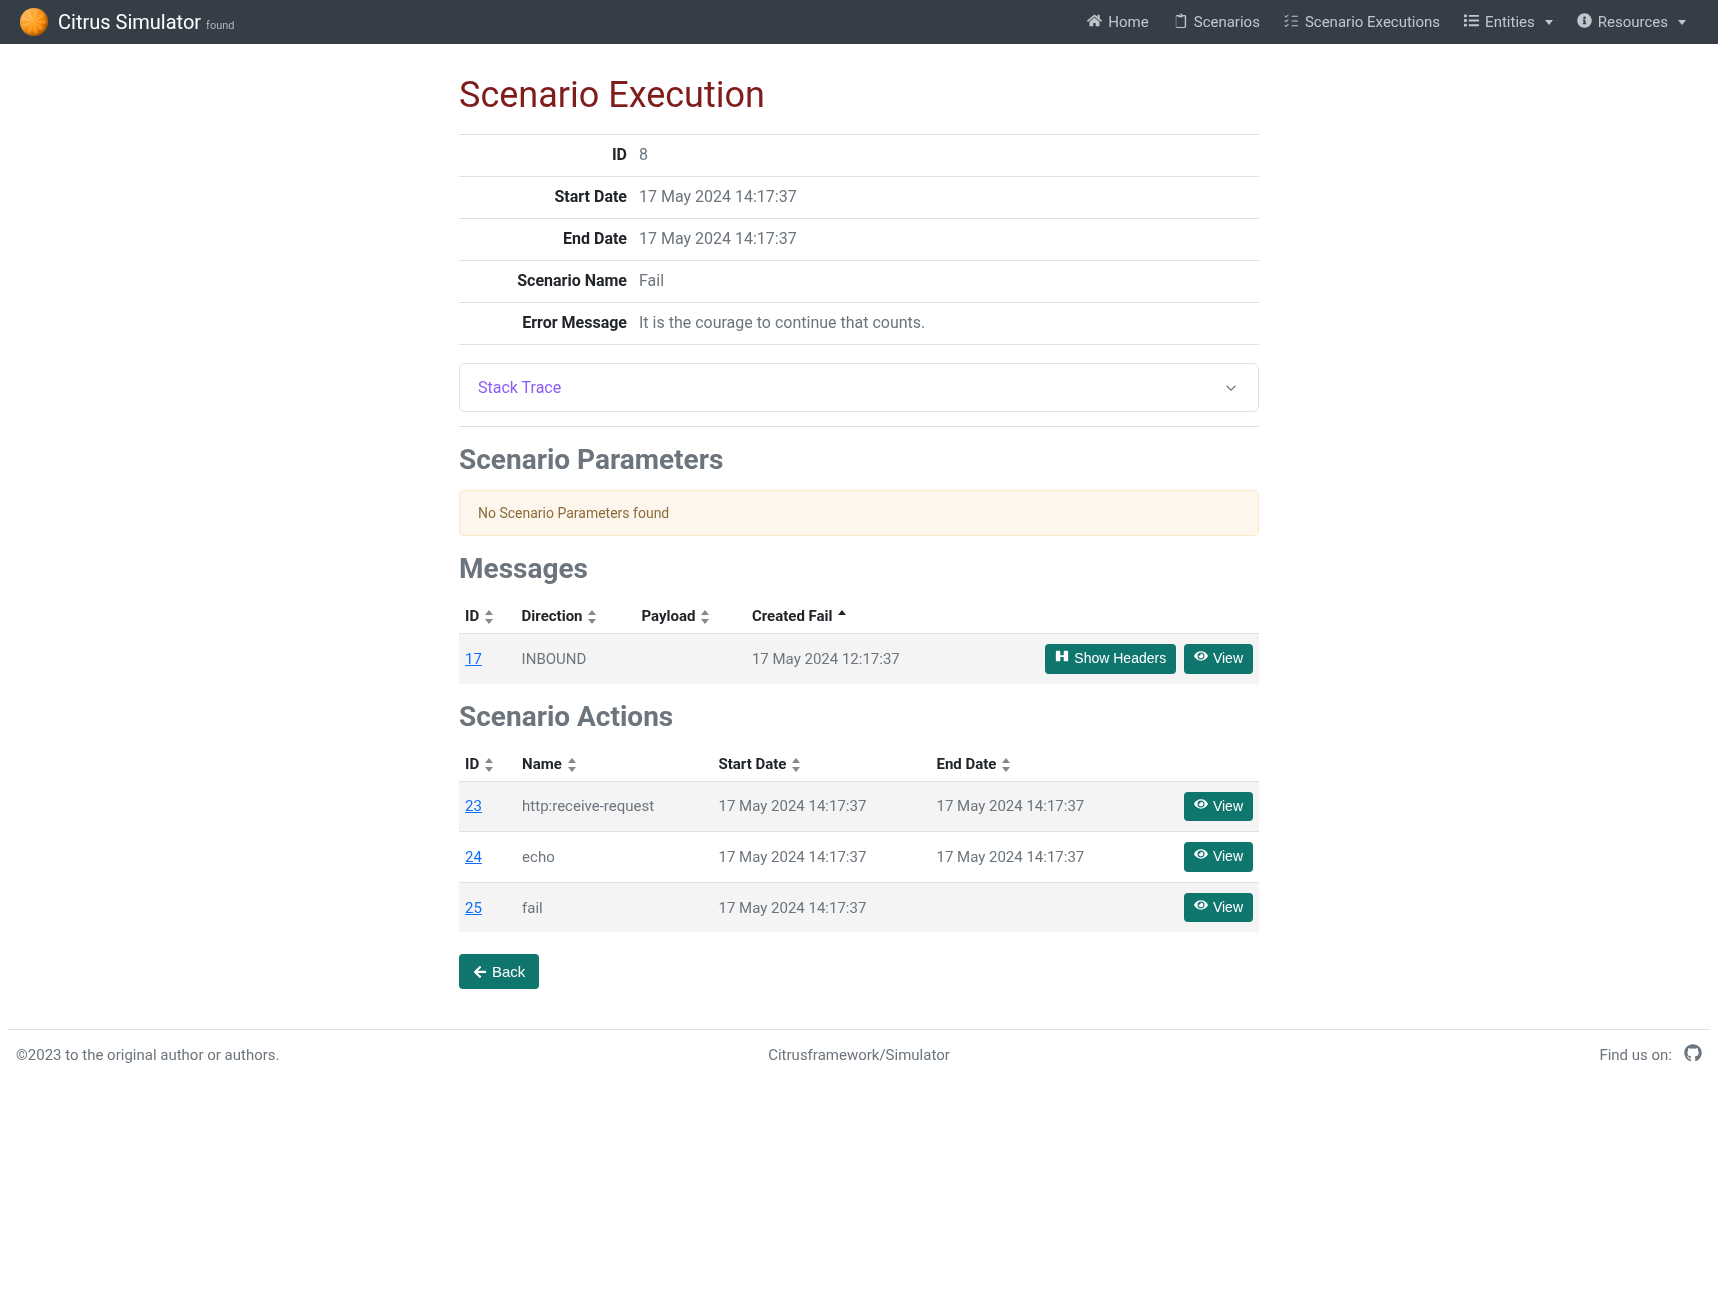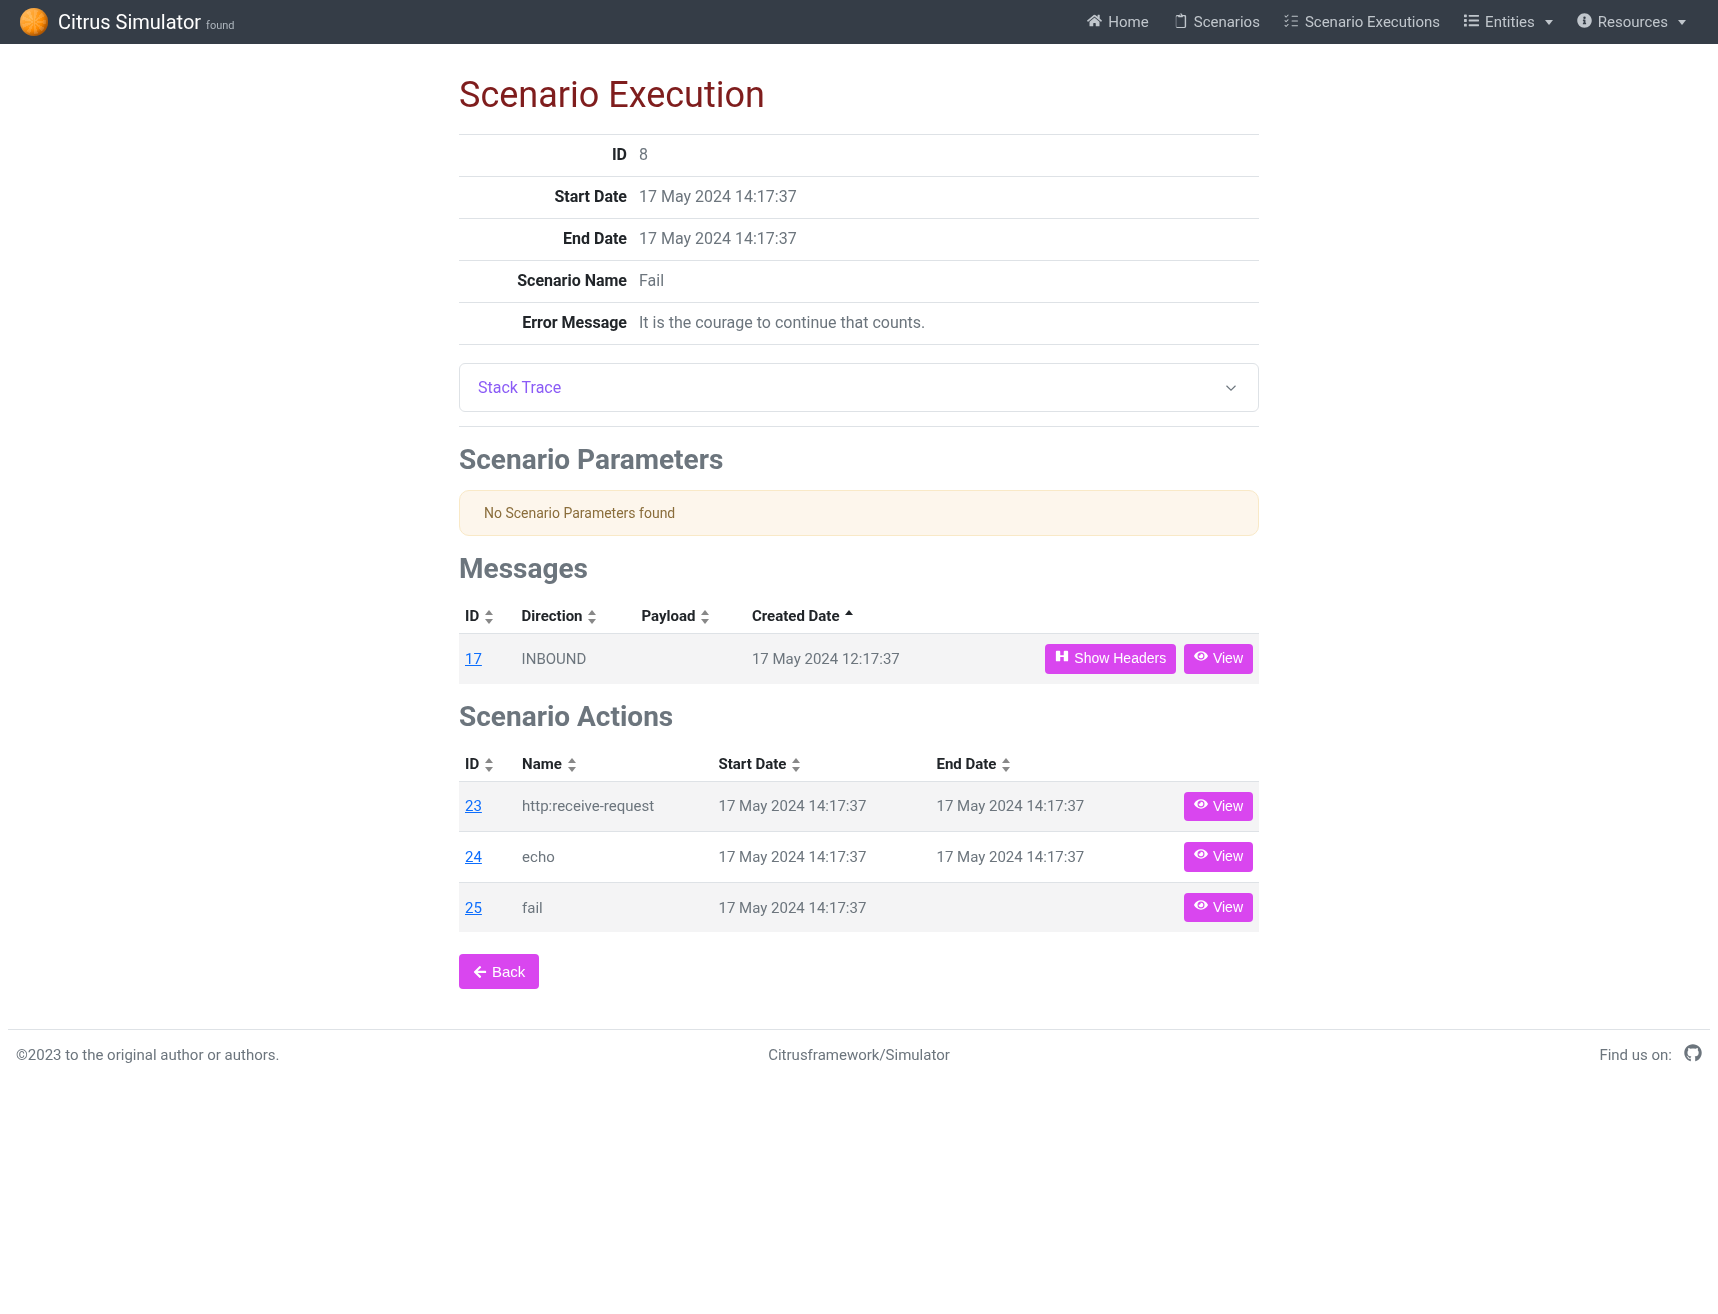"No Scenario Parameters found" .alert-warning { border-radius: 10px -> 5px; padding: 14px 24px -> 14px 18px }
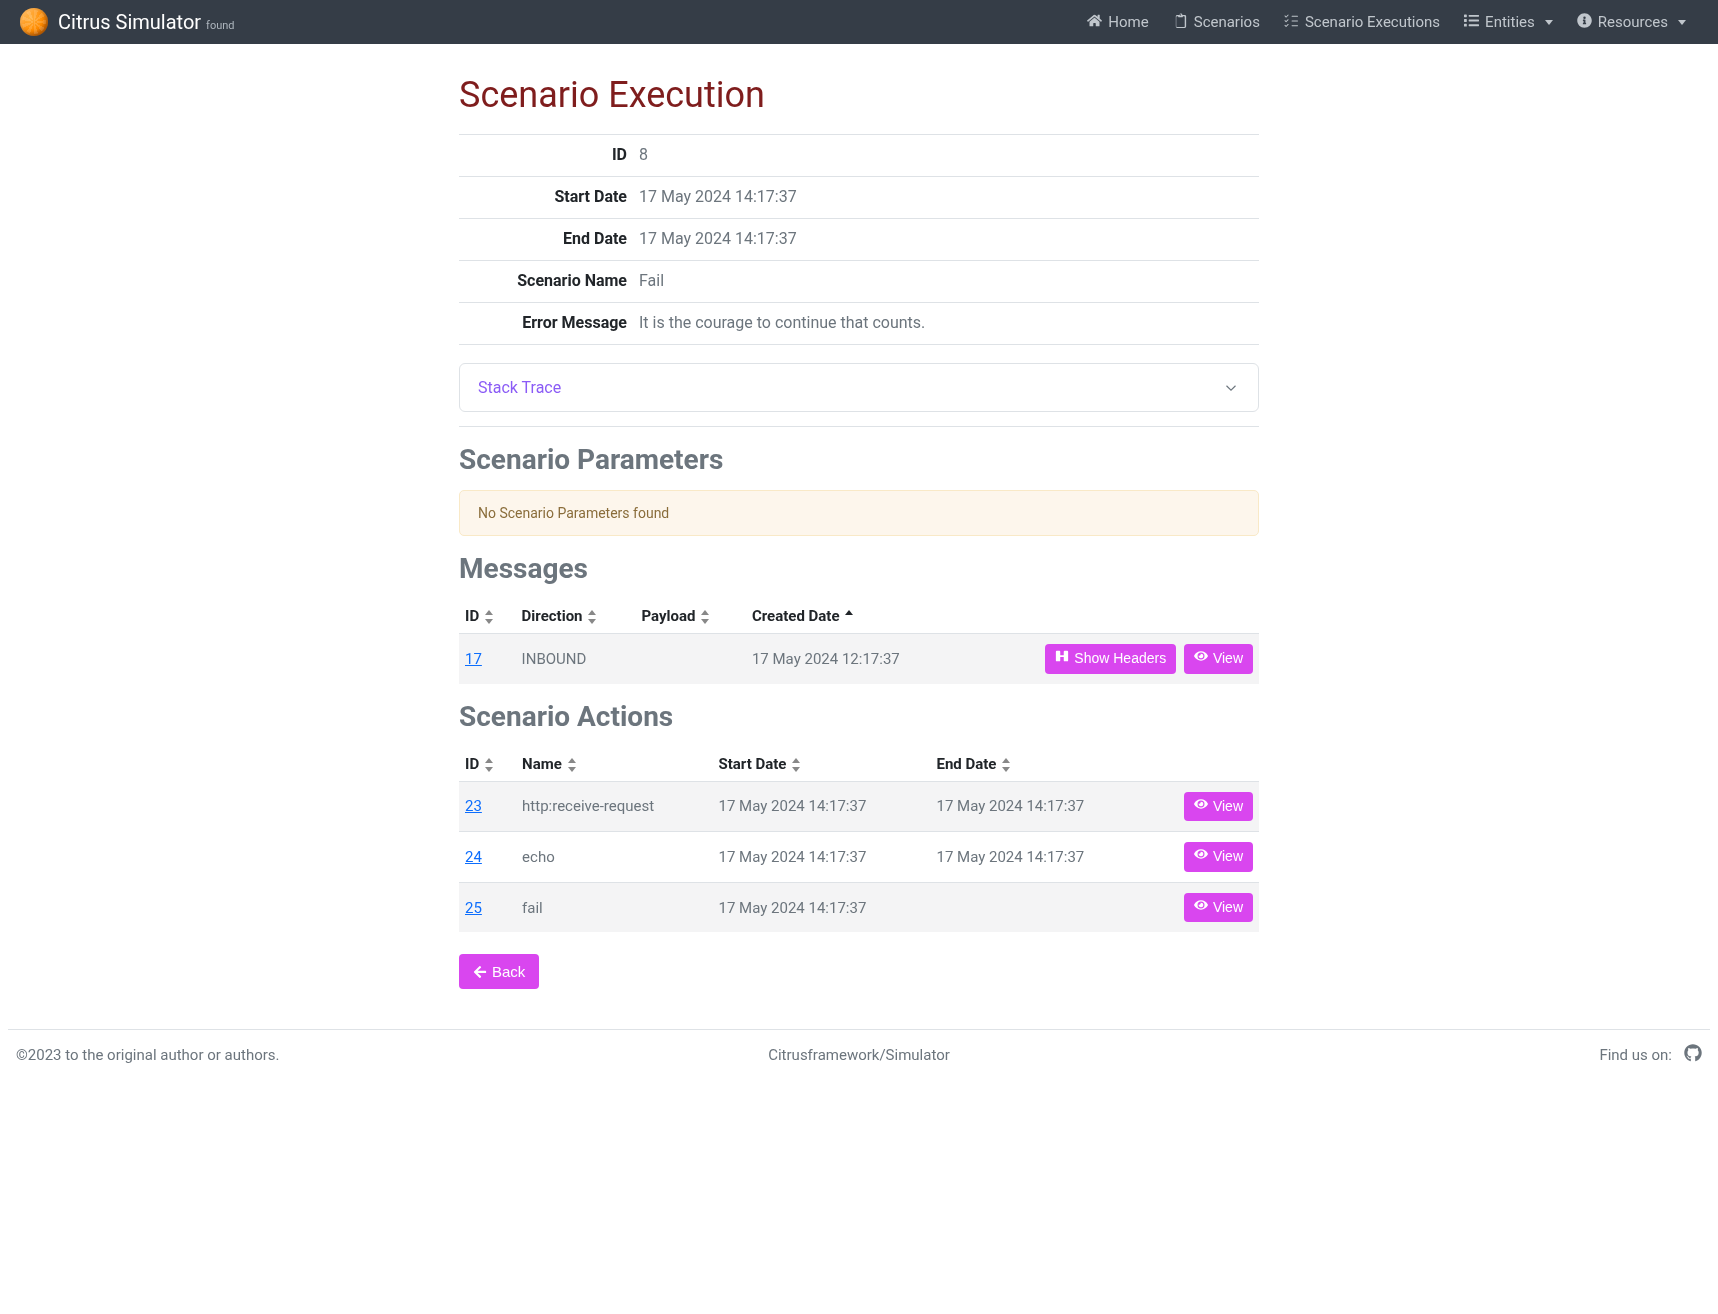"Created Date" span { text: Date -> Fail }
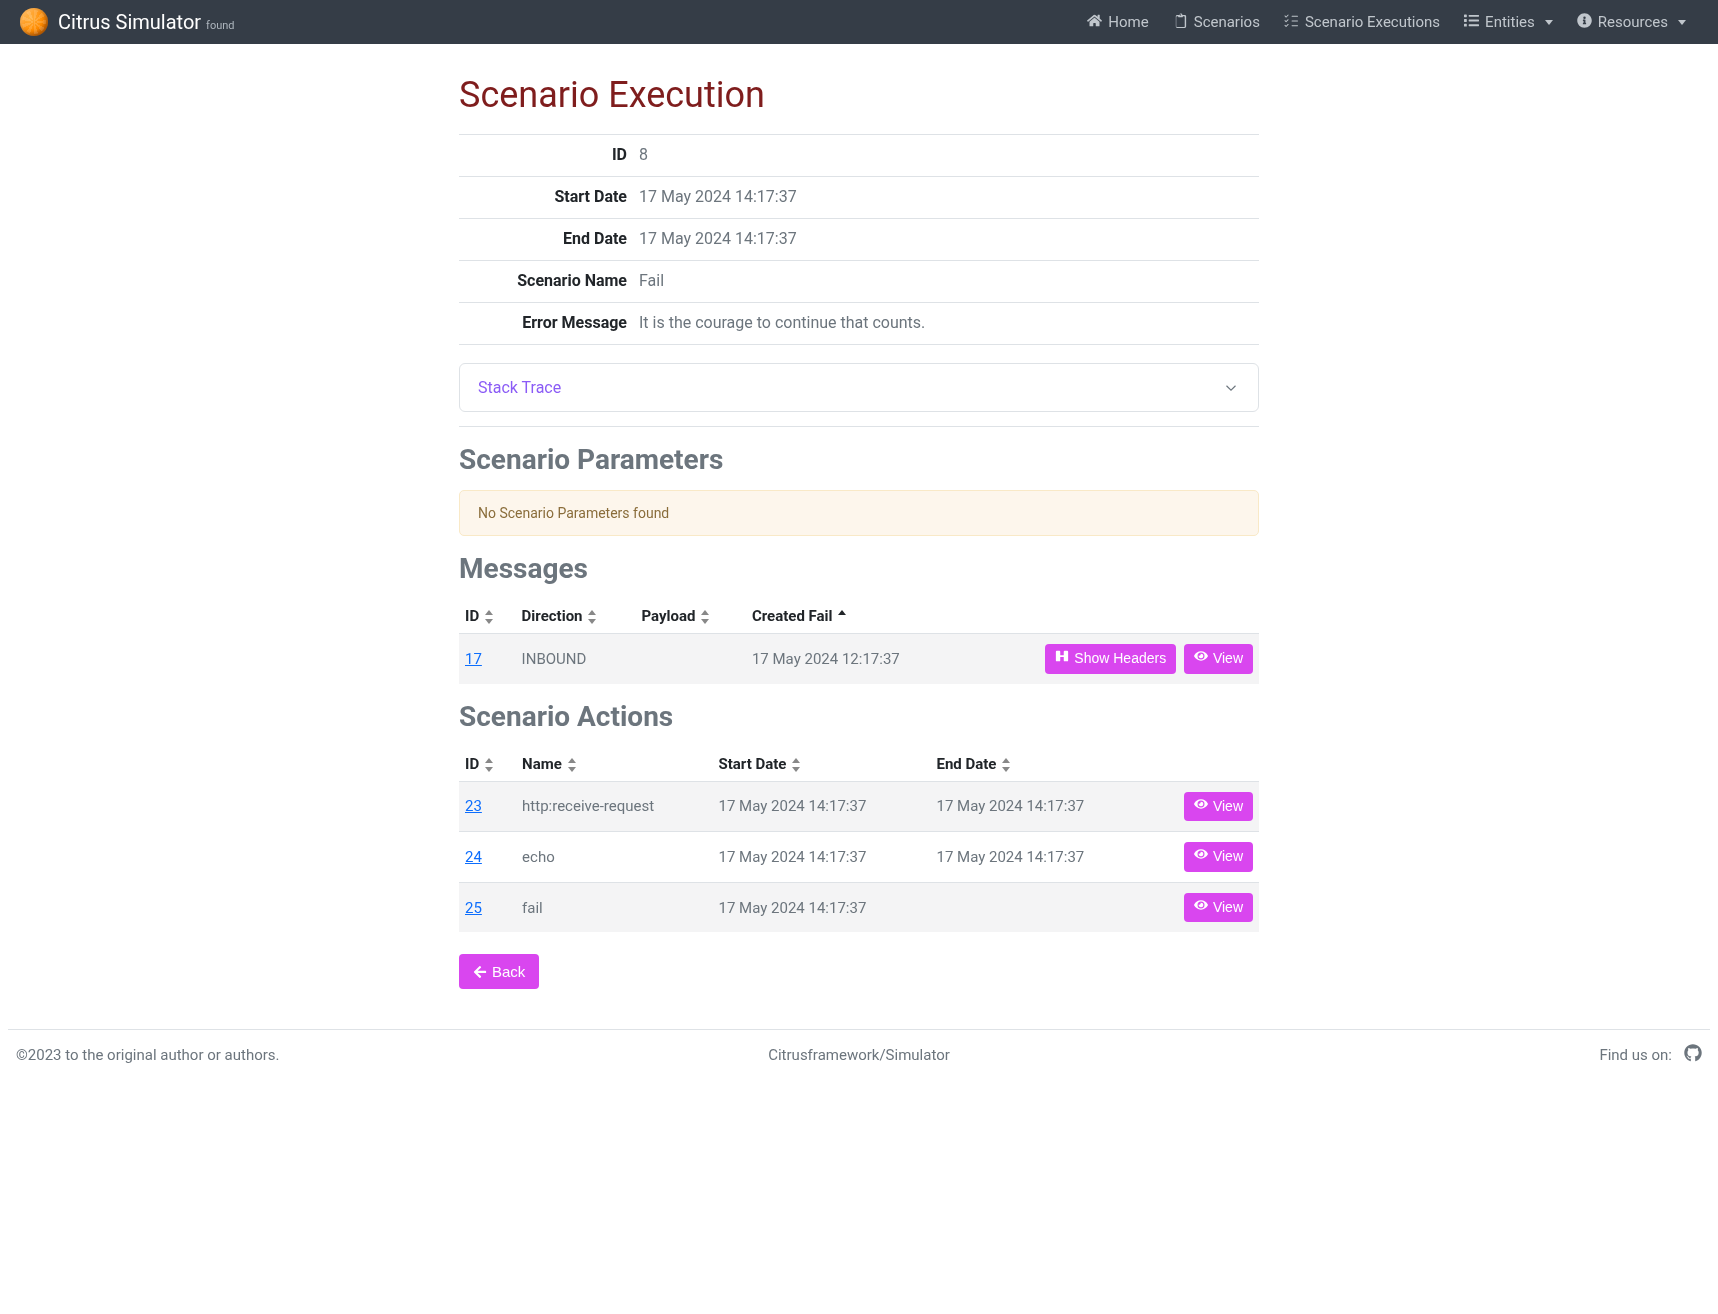"Show Headers" .btn { background: #d946ef -> #0f766e }
